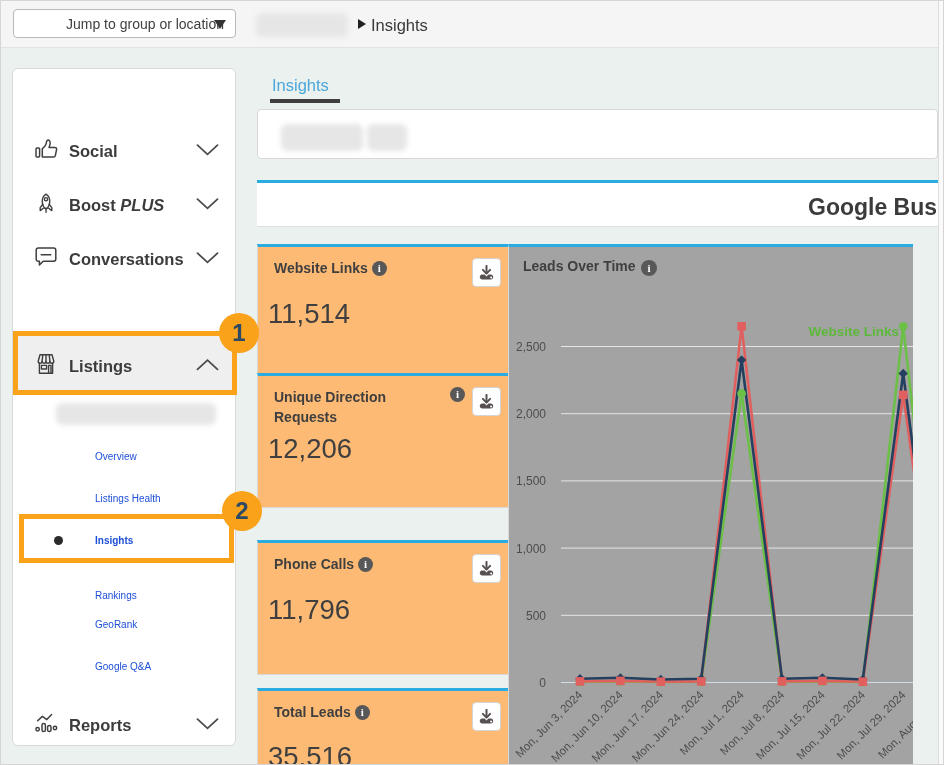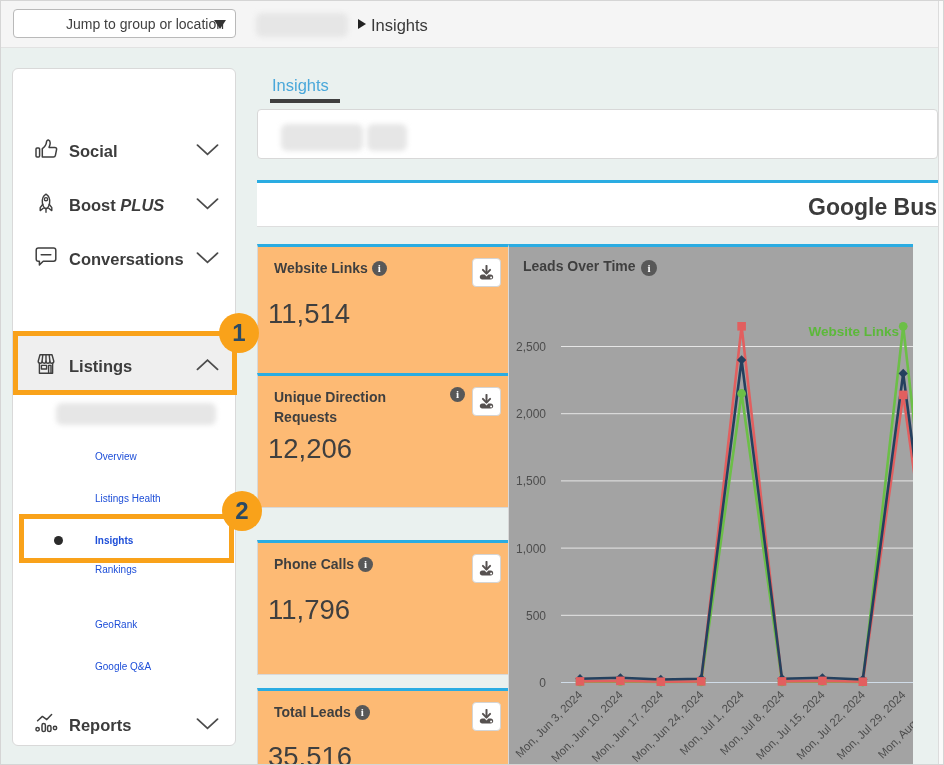"Rankings" div.subitem { top: 500px -> 526px }
